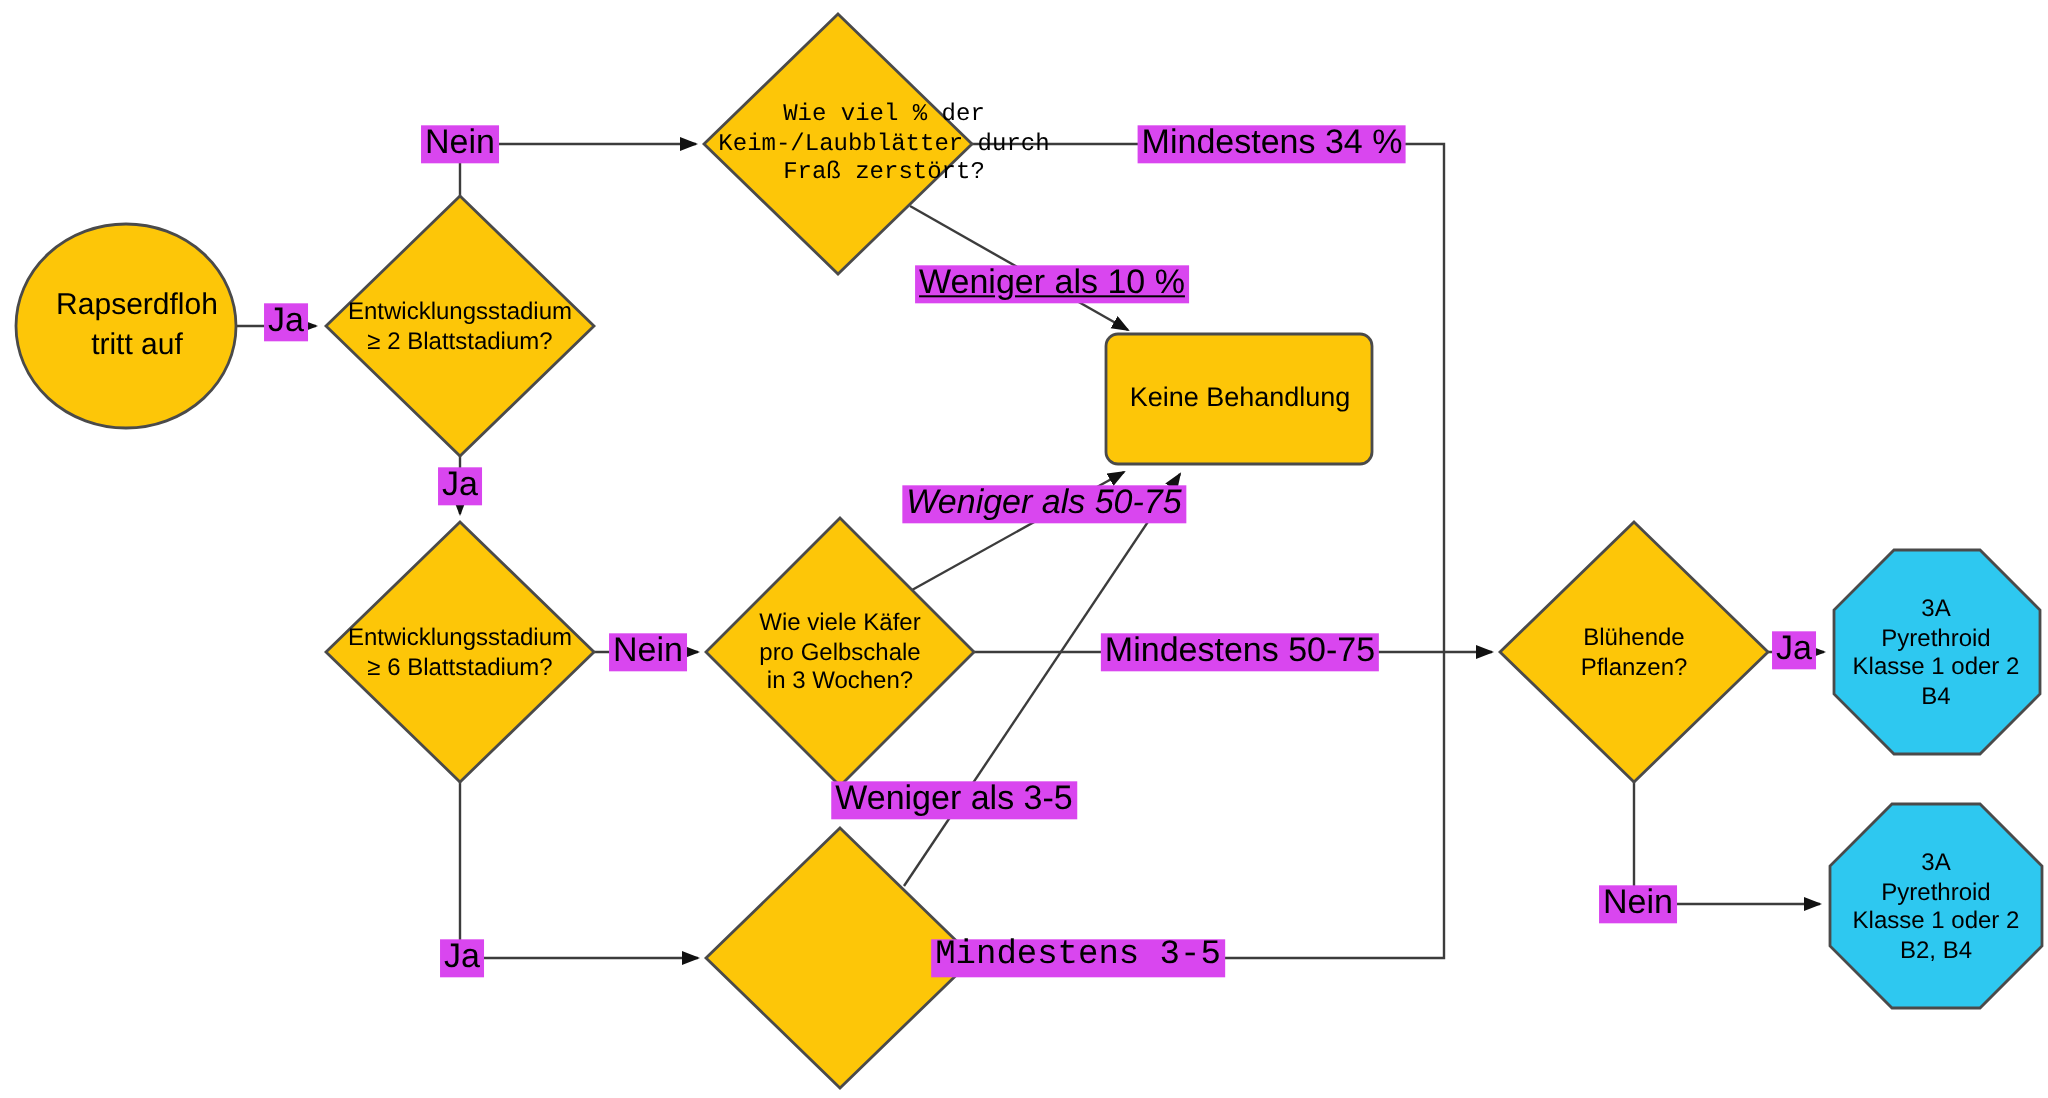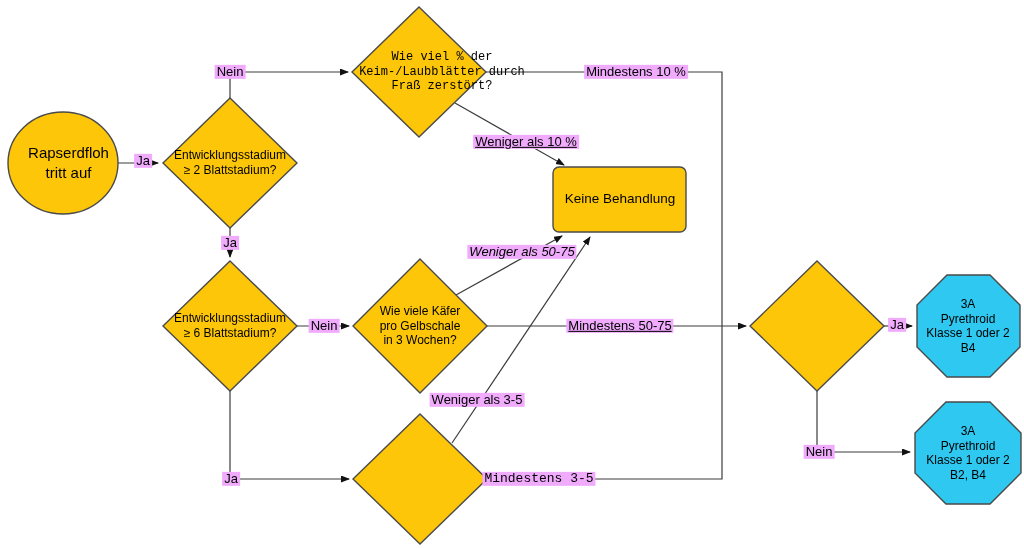"Nein" .edge-label { background: #f0abfc -> #d946ef; font-size: 13px -> 17px }
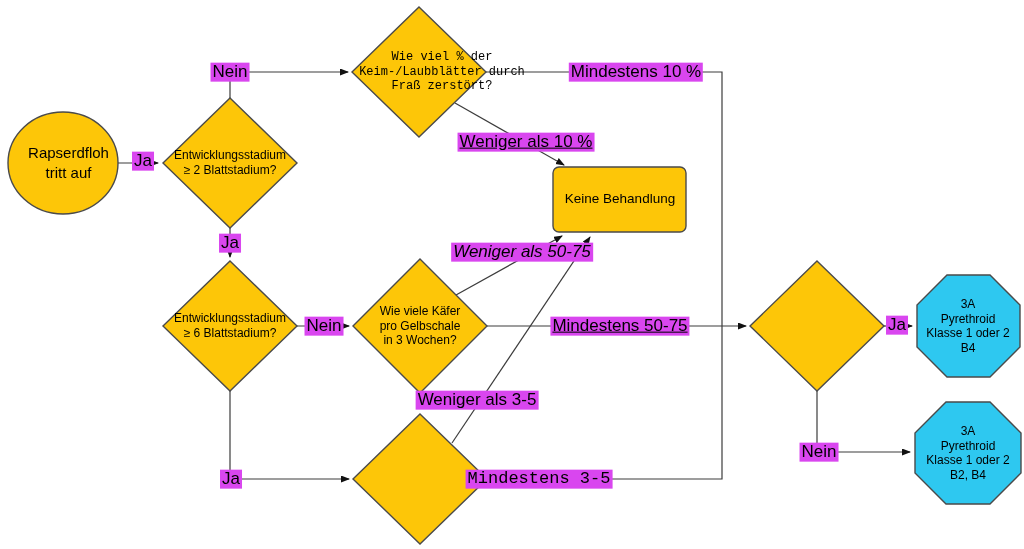"Mindestens 10 %" div.label { text: 10 -> 34 }
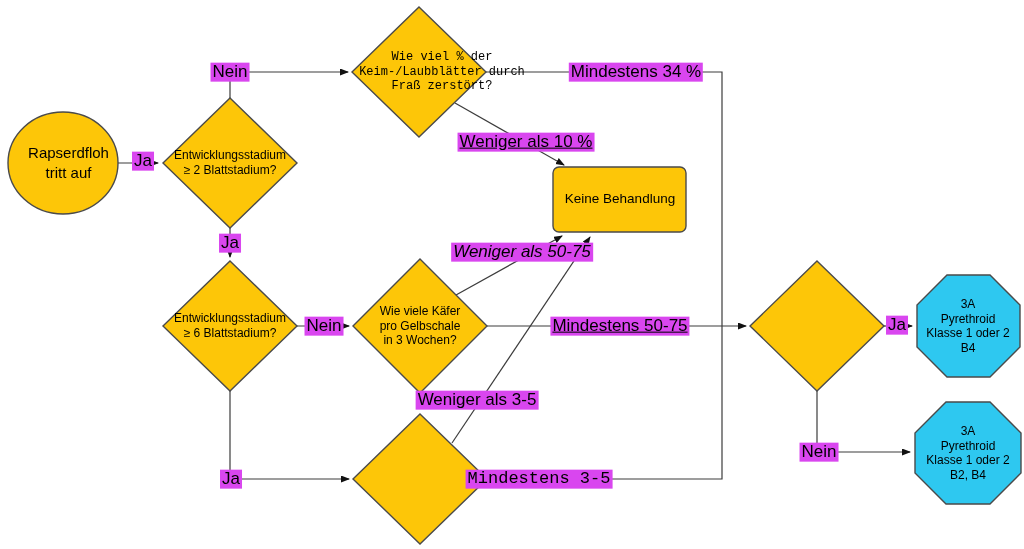"Mindestens 50-75" div.label { text-decoration: underline -> none }
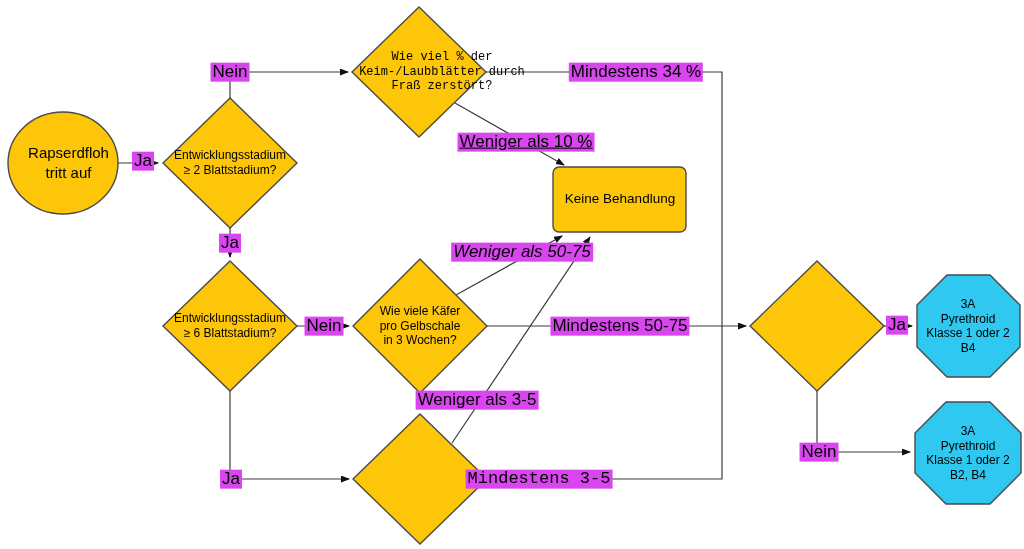"Blühende" div.label { html: none -> <div>Blühende Pflanzen?</div> }
